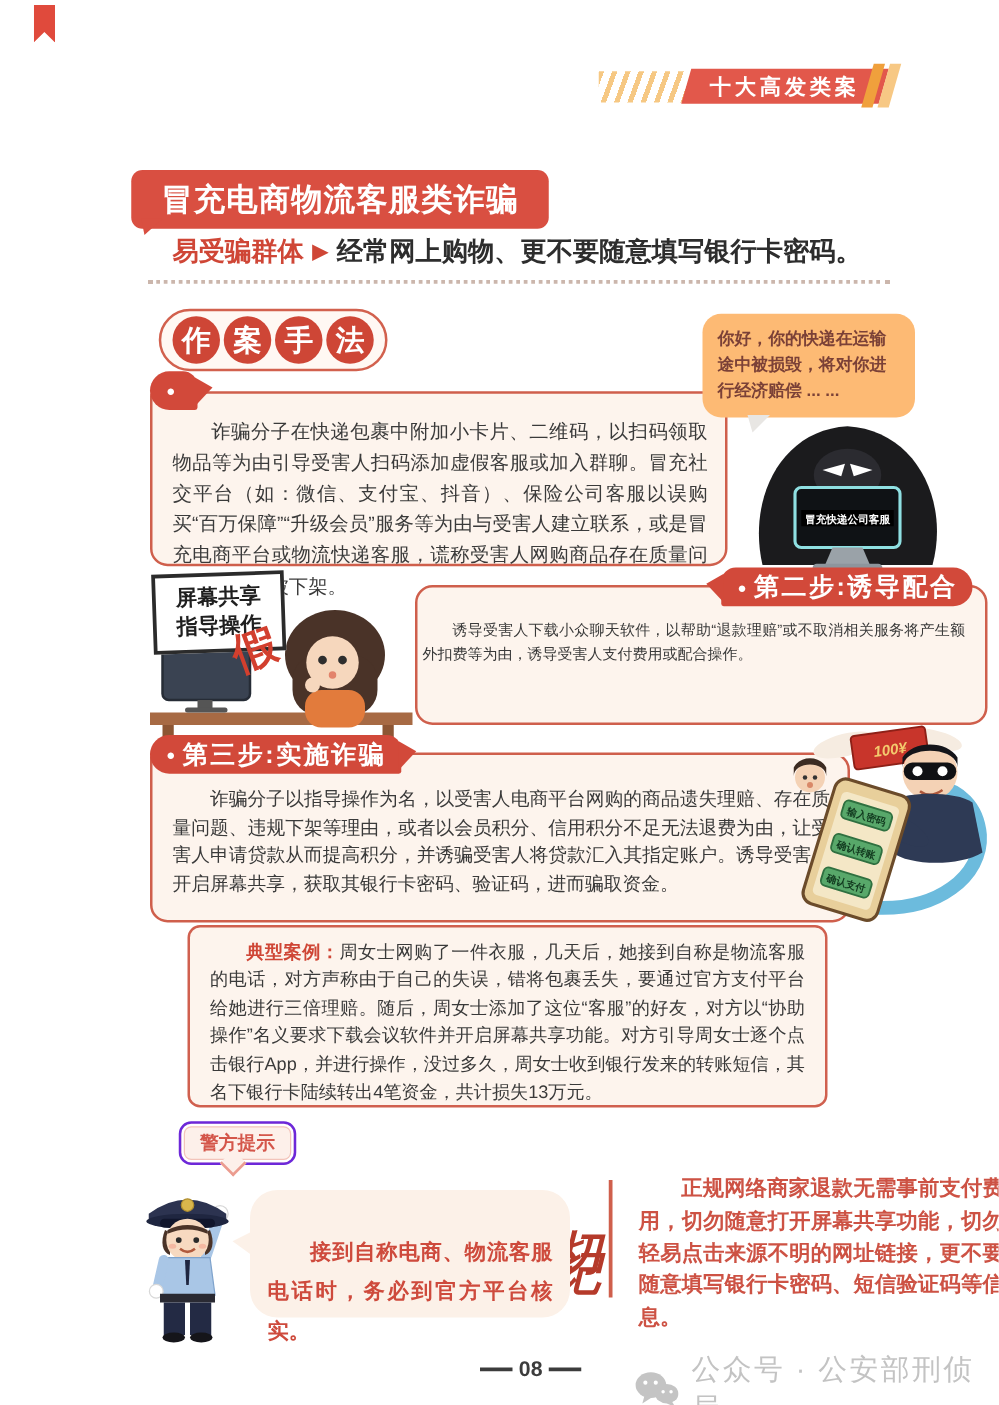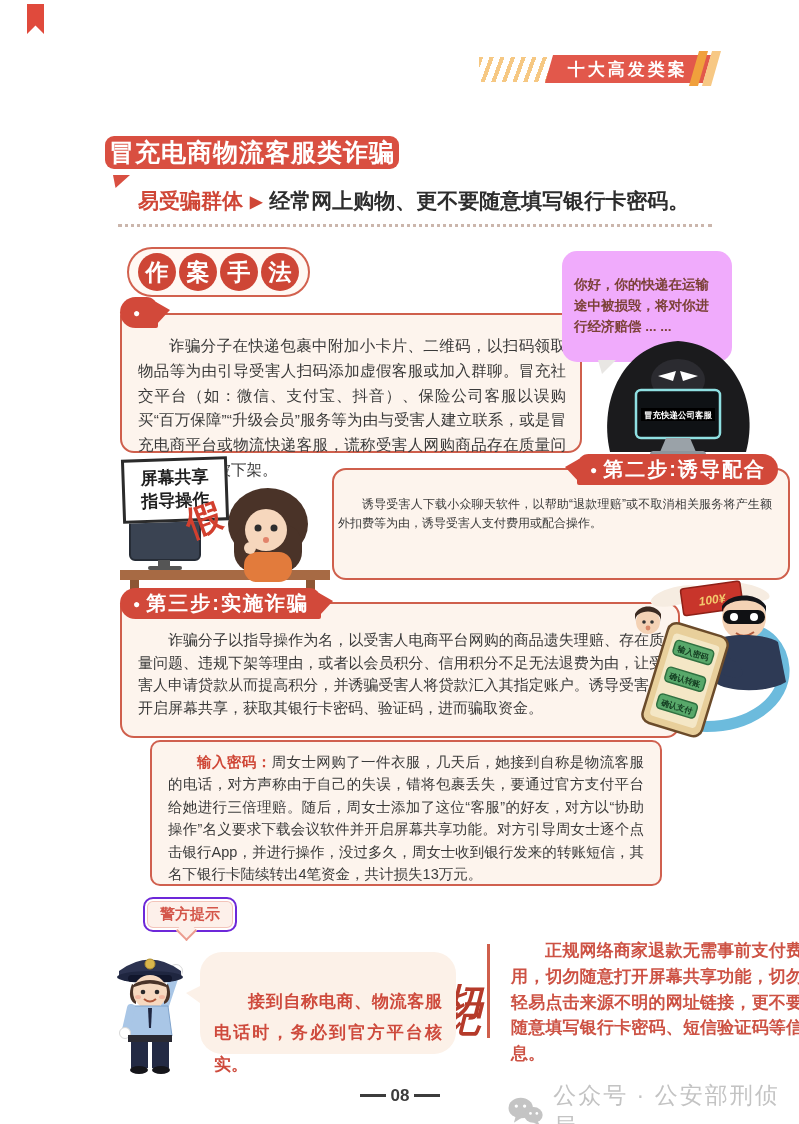"冒充电商物流客服类诈骗" .title-box { height: 33px -> 47px; padding: 0 4px -> 0 24px }
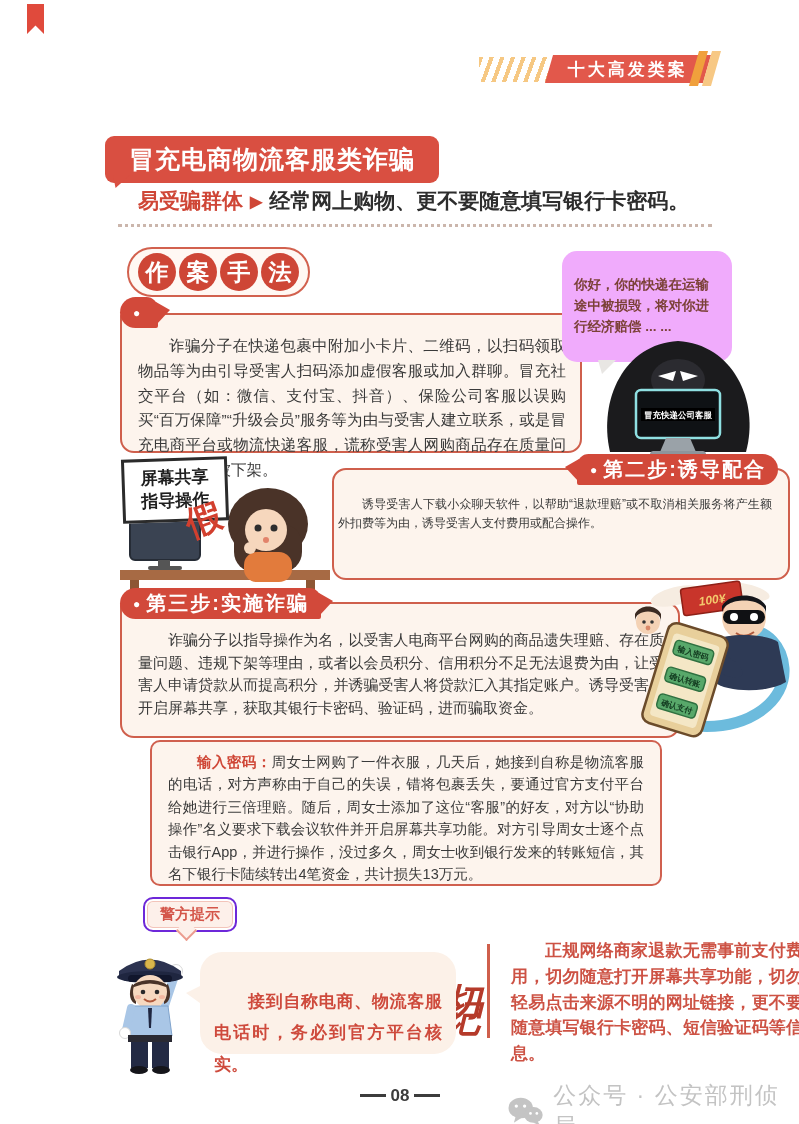"你好，你的快递在运输途中被损毁，将对你进行经济赔偿 ... ..." .hacker-bubble { background: #f0abfc -> #fdba74; padding: 24px 12px -> 10px 12px }
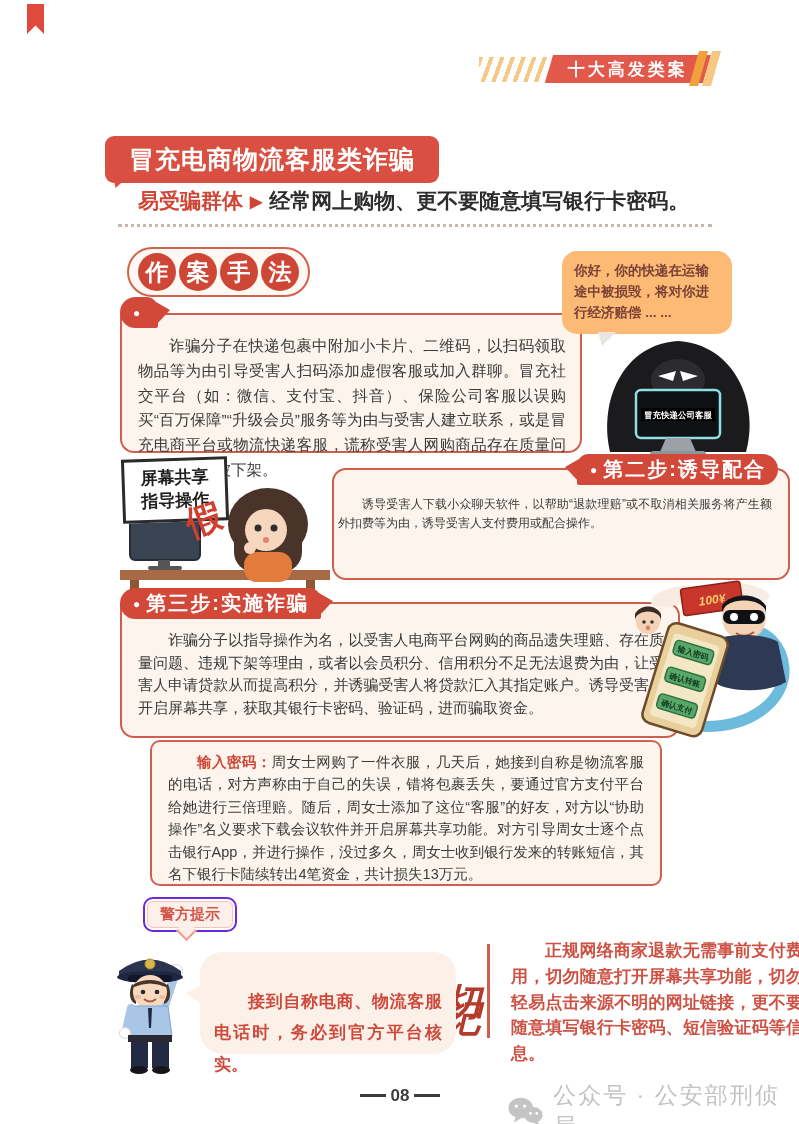"输入密码：" span.lbl { text: 输入密码 -> 典型案例 }
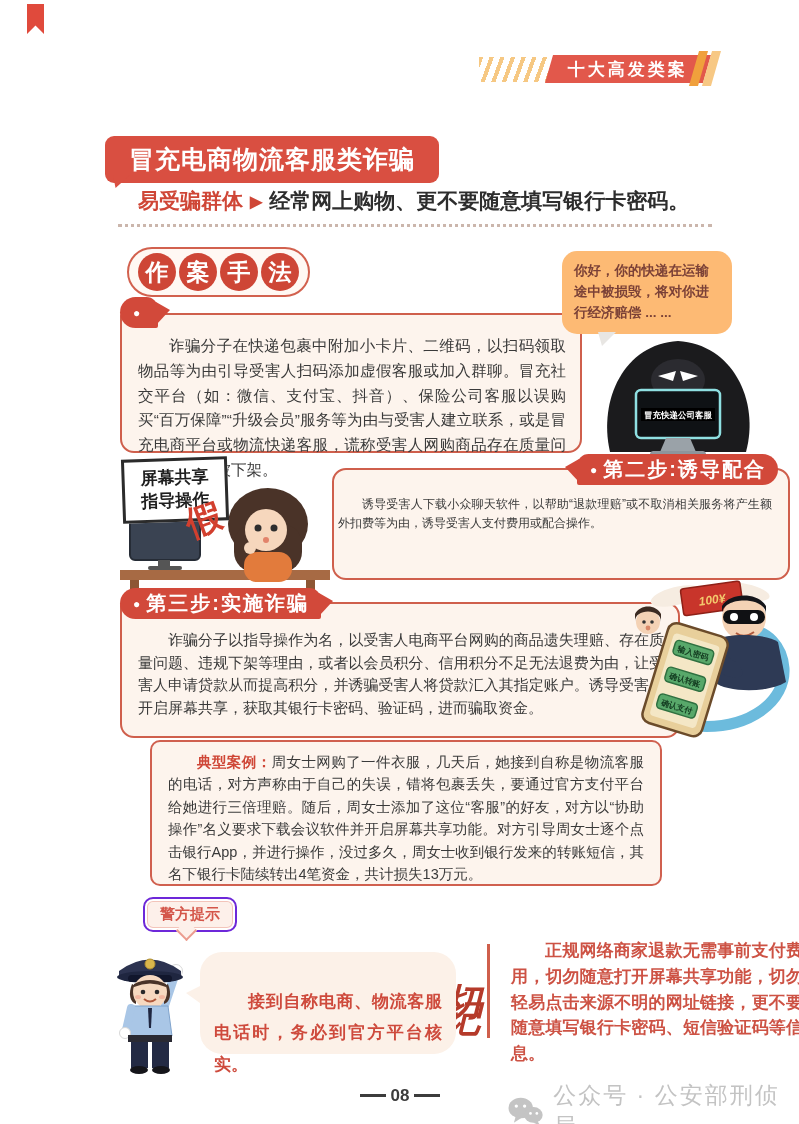"08" .page-num { text-align: center -> right }
